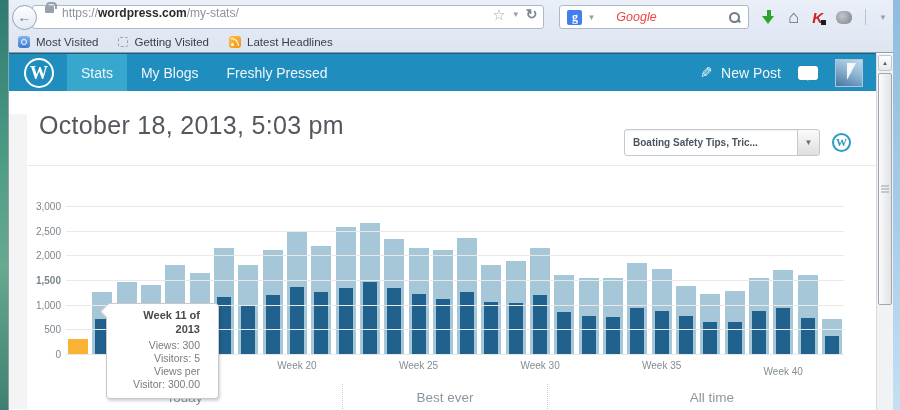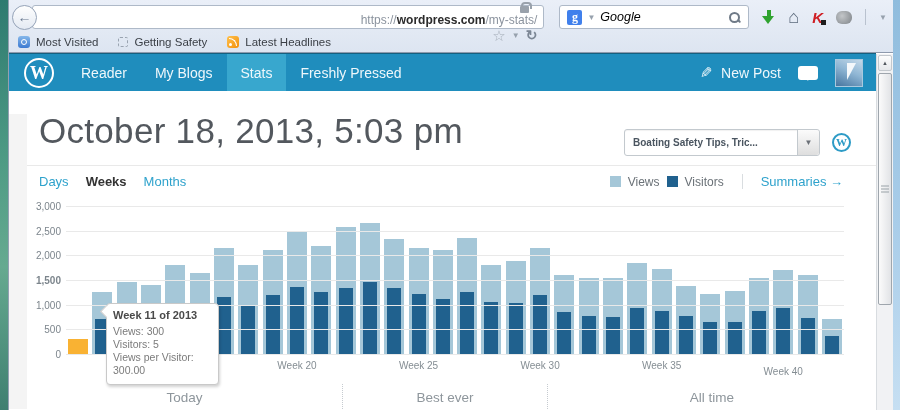"https://wordpress.com/my-stats/" .urlbar { align-items: flex-end -> flex-start; flex-direction: column -> none }
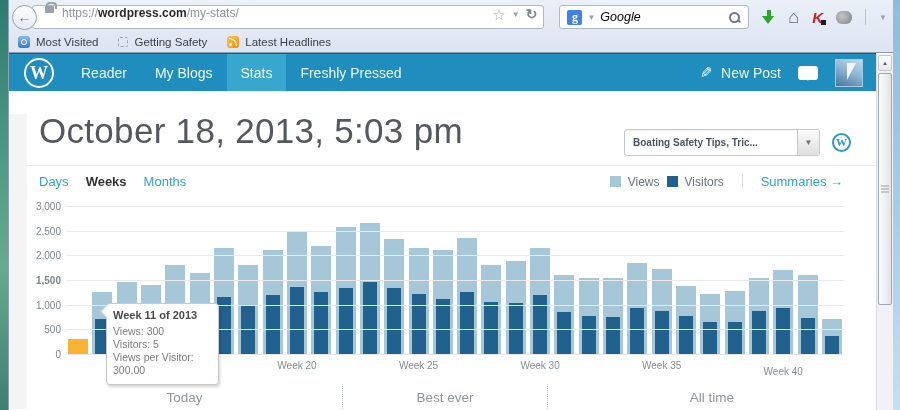"Google" .search-ph { color: #000000 -> #ef4444; margin-left: none -> 16px }
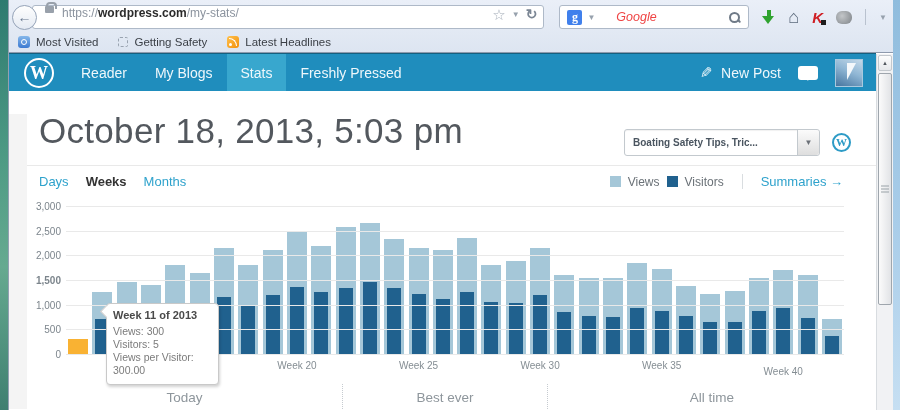"Getting Safety" span { text: Safety -> Visited }
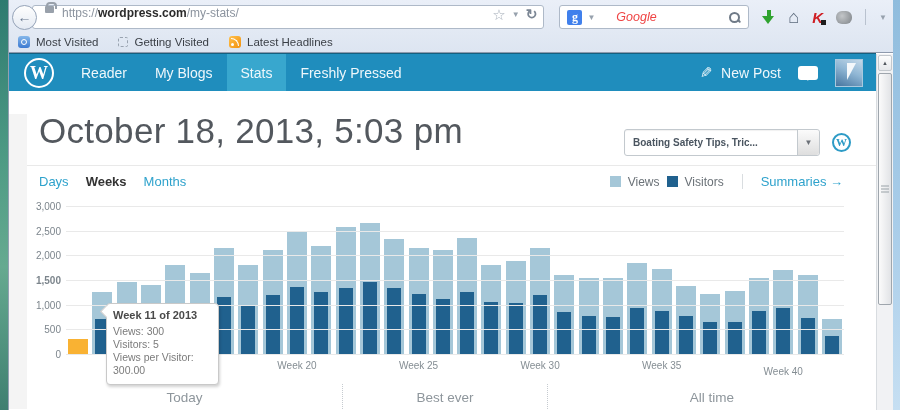"Reader" div.item { html: <div>Reader</div> -> none }
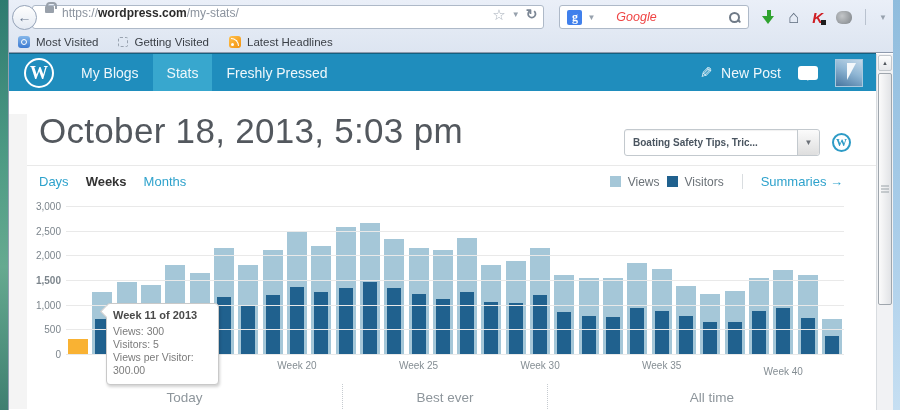"My Blogs" div.item { order: before "Stats" -> after "Stats" }
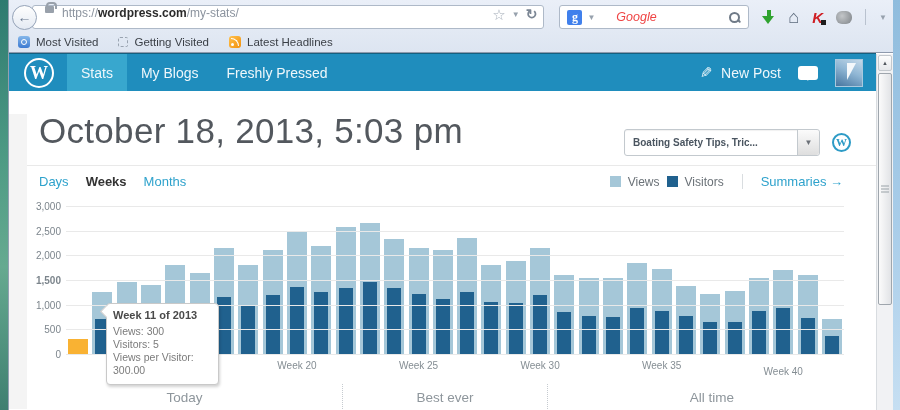"October 18, 2013, 5:03 pm" .page-title { font-size: 35px -> 25px }
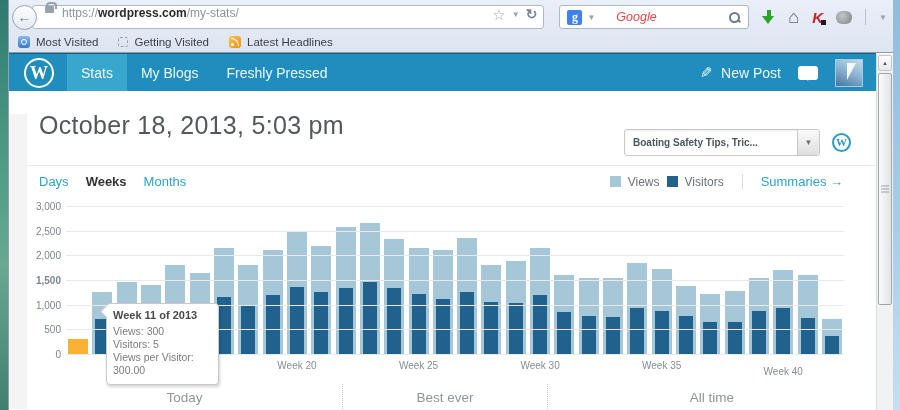"Days" div.tabrow { html: <div> <span>Days</span> <span>Weeks</span> <span>Months</span> <span> <span></span> <span>Views</span> <span></span> <span>Visitors</span> <span></span> <span>Summaries →</span> </span> </div> -> none }
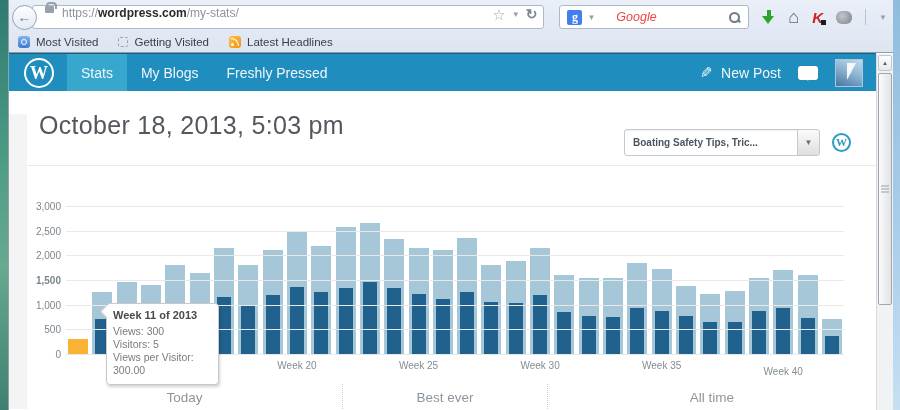"Week 11 of 2013" .tooltip { padding: 5px 6px 7px -> 5px 18px 7px; text-align: left -> right }
